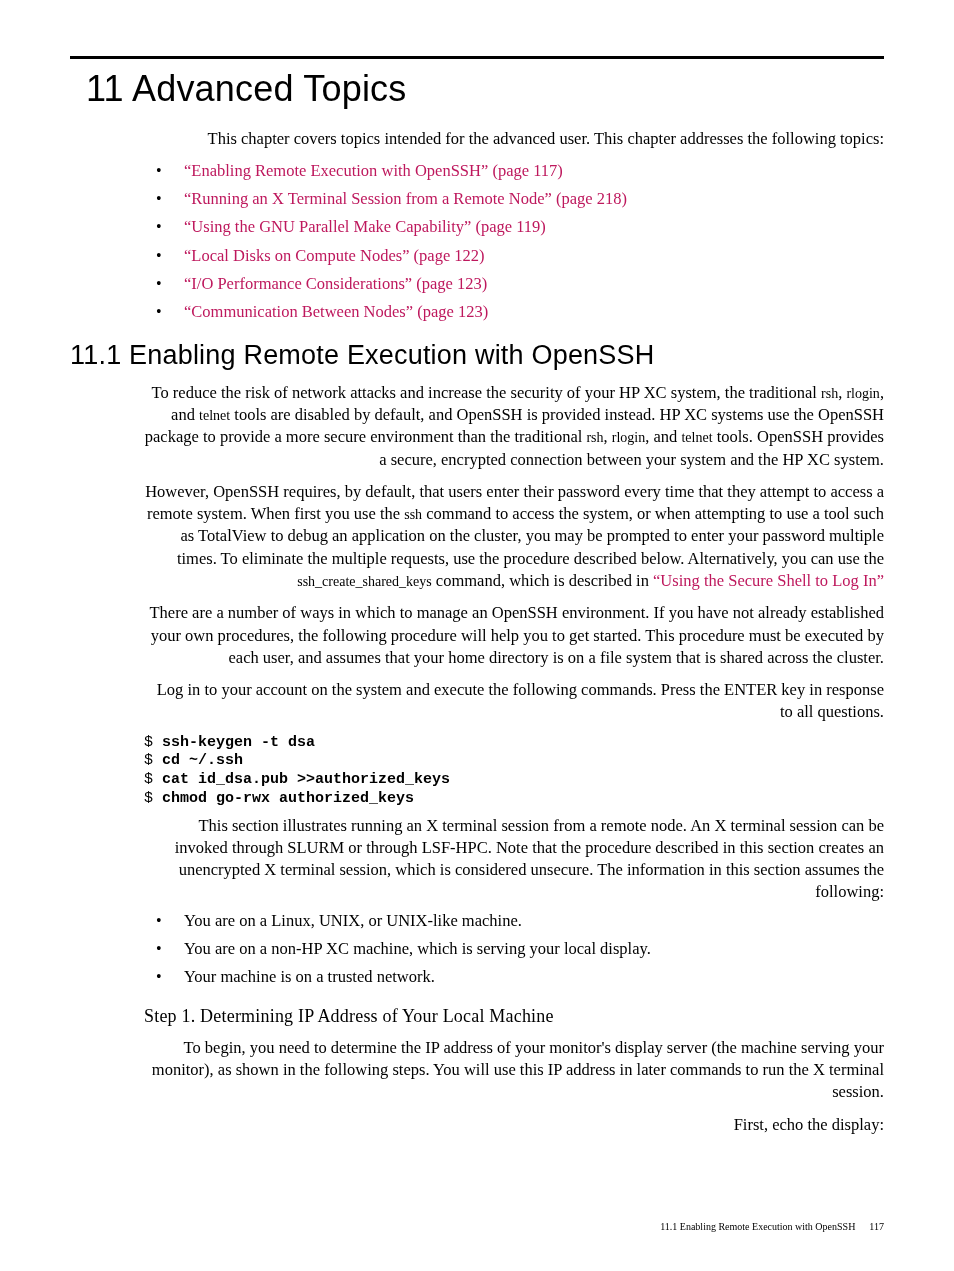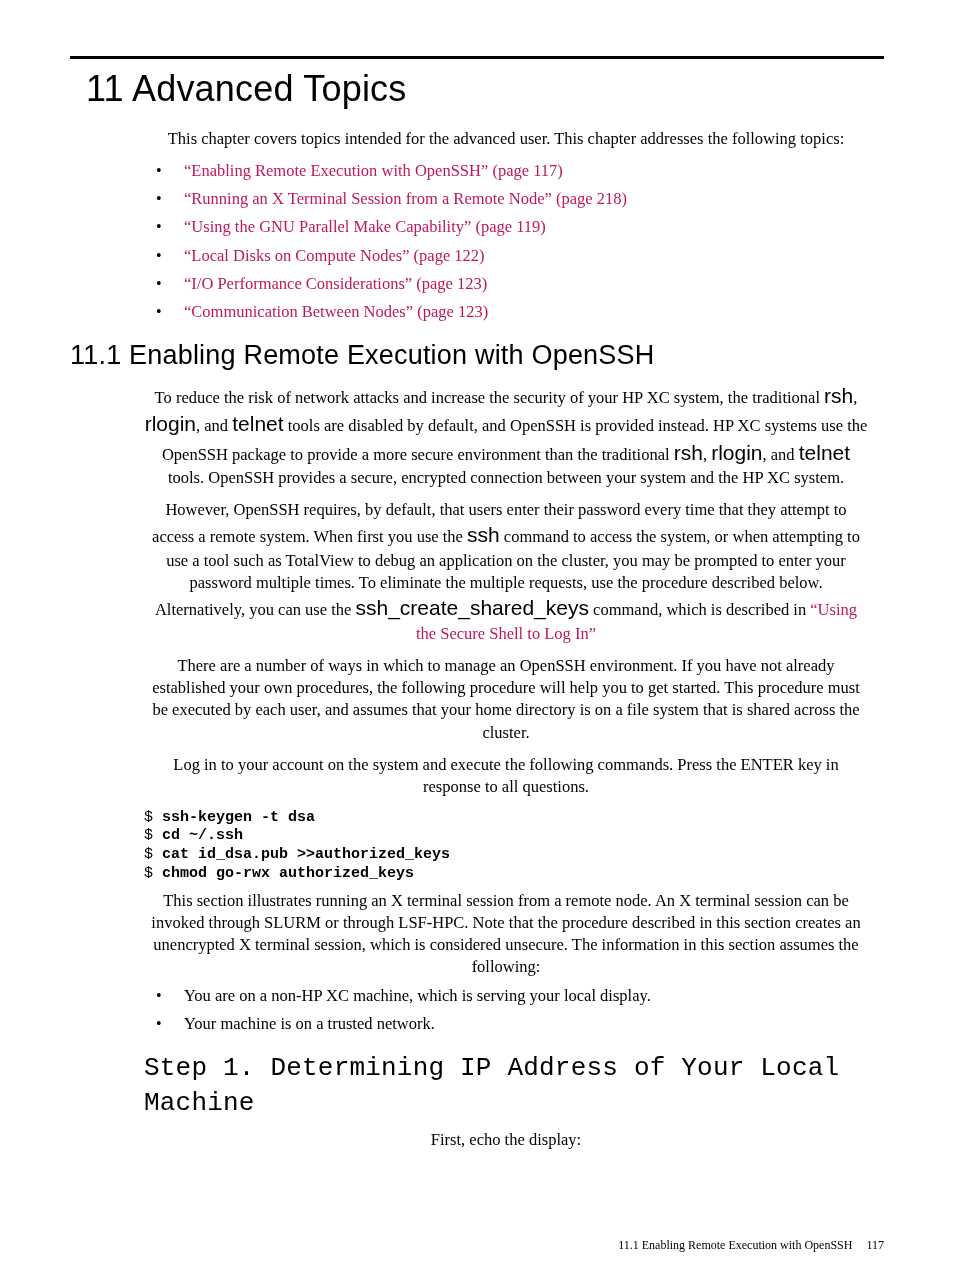"This chapter covers topics intended" p { margin: 0 16px 10px 0 -> 0 0 10px 0; text-align: center -> right }
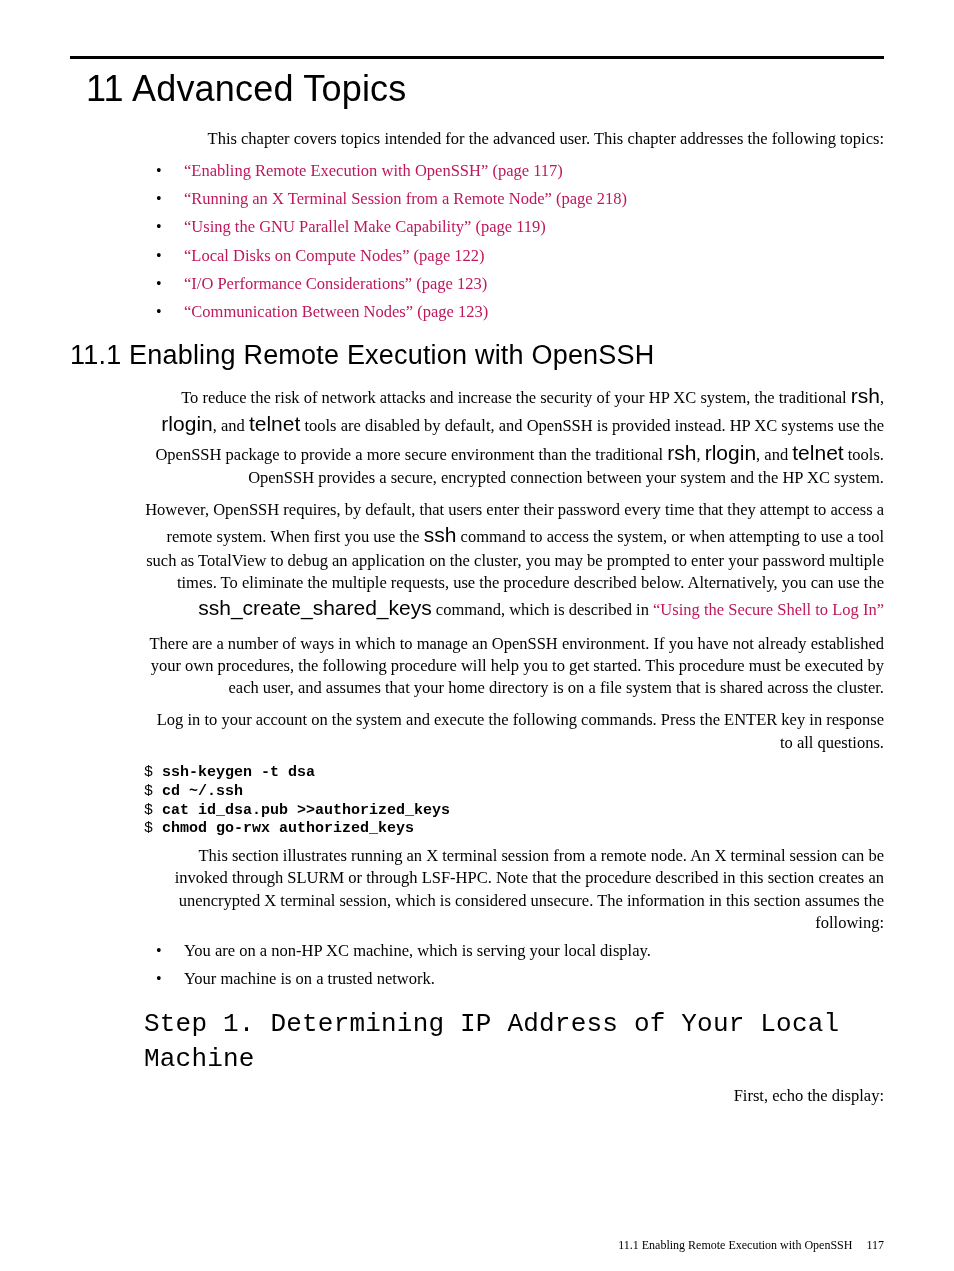"rsh" .mono { font-family: Liberation Sans, sans-serif -> Liberation Serif, serif; font-size: 21px -> 14px }
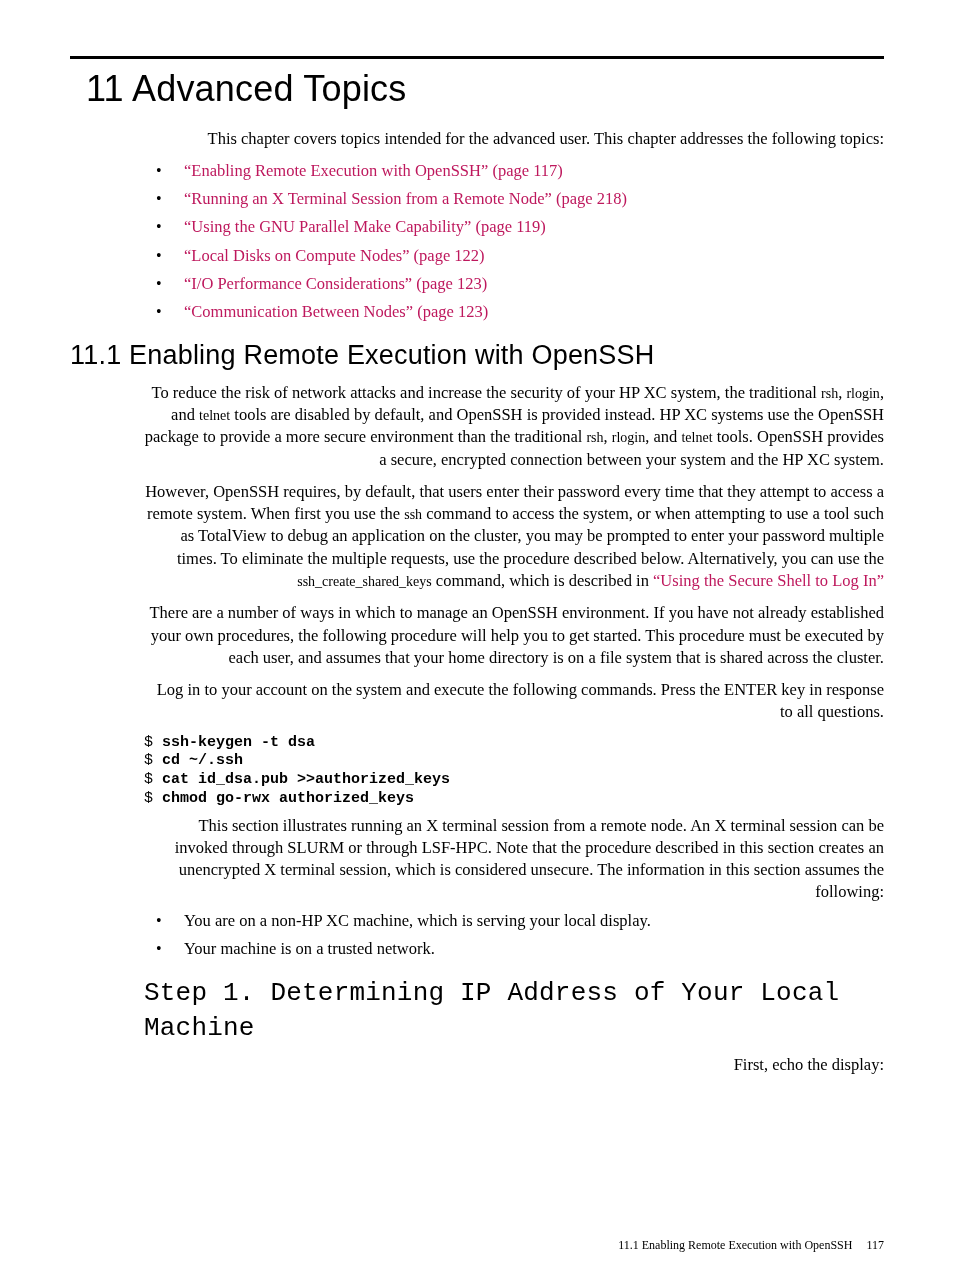"You are on a Linux," li { html: none -> <li><span>You are on a Linux, UNIX, or UNIX-like machine.</span></li> }
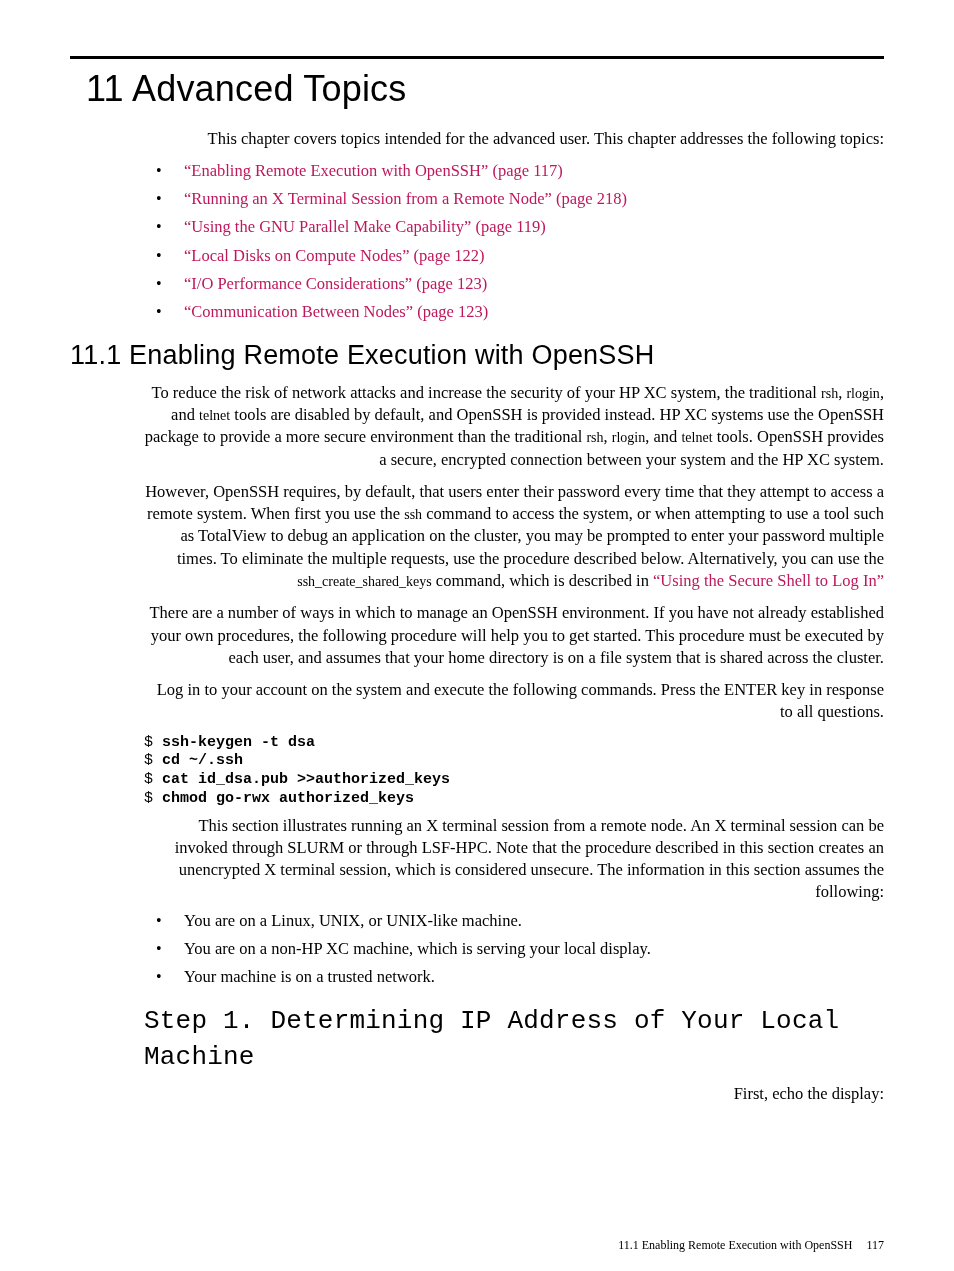"Step 1. Determining IP Address" h3.subsection { font-family: Liberation Mono, monospace -> Liberation Serif, serif; font-size: 26px -> 18px }
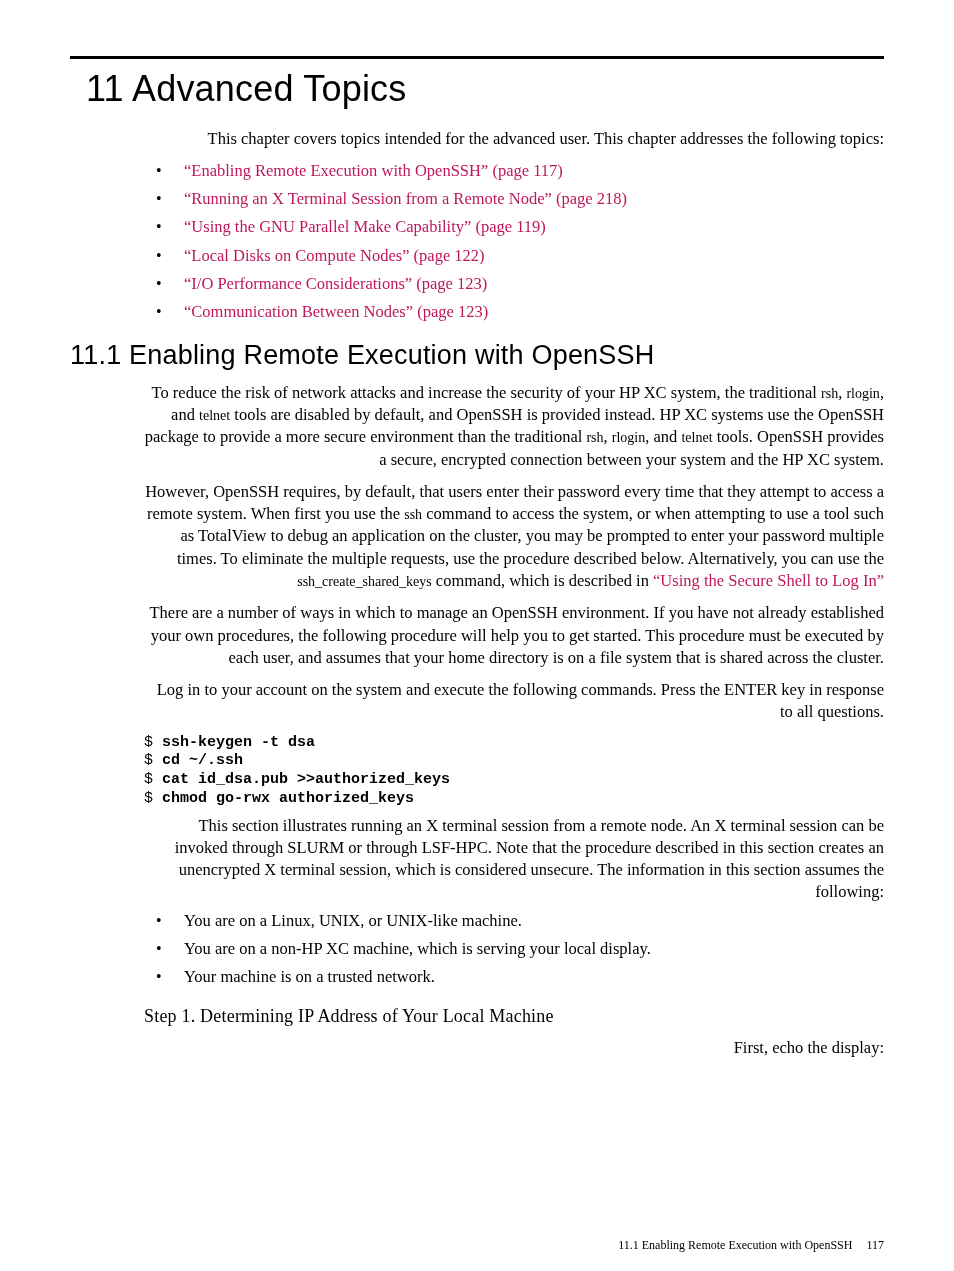"To begin, you need to" p { html: none -> <p>To begin, you need to determine the IP address of your monitor's display server (the machine serving your monitor), as shown in the following steps. You will use this IP address in later commands to run the X terminal session.</p> }
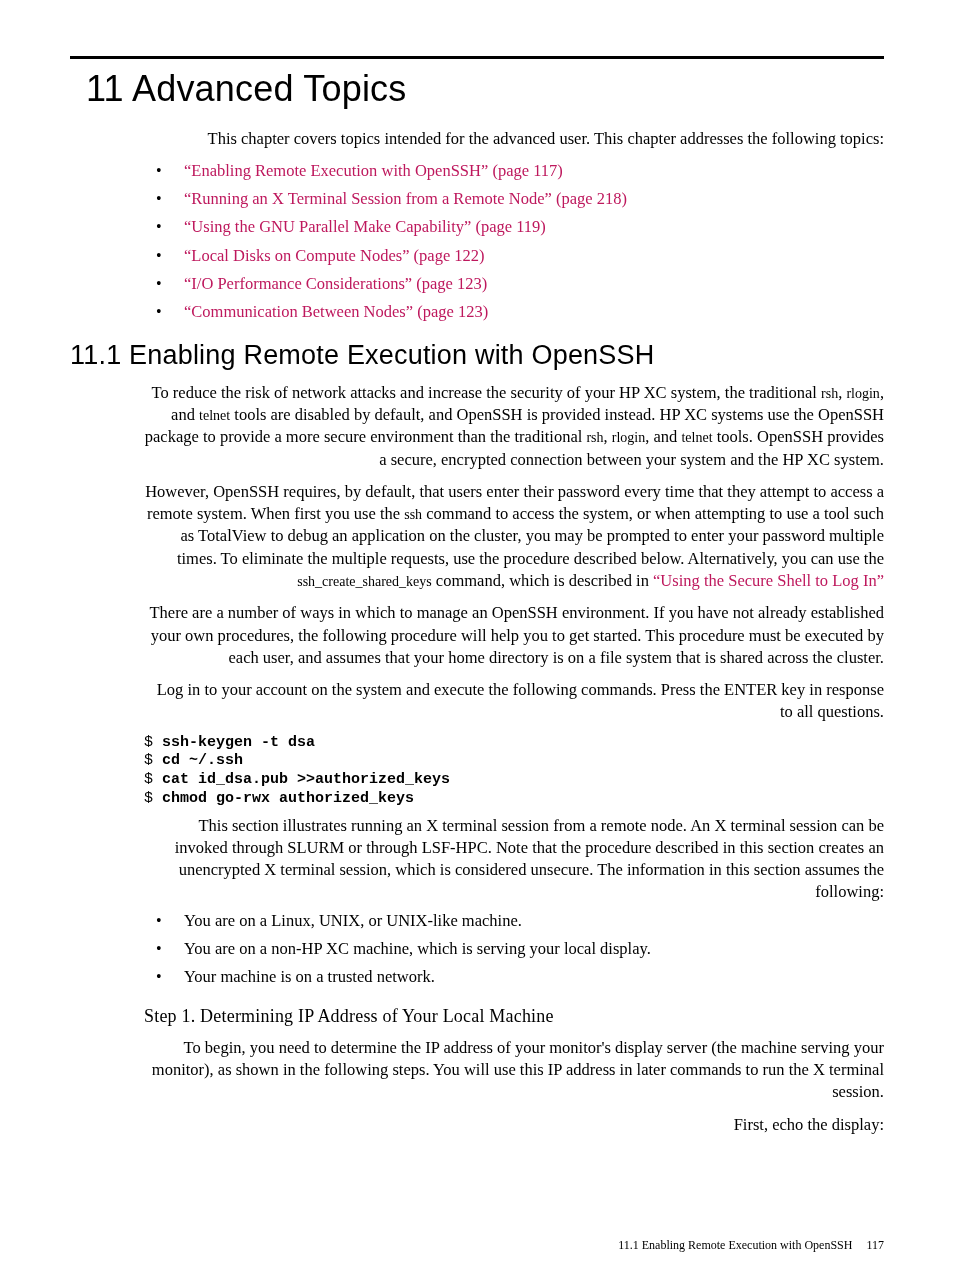"11.1 Enabling Remote Execution with OpenSSH 117" .footer { bottom: 18px -> 38px; font-size: 12px -> 10px }
